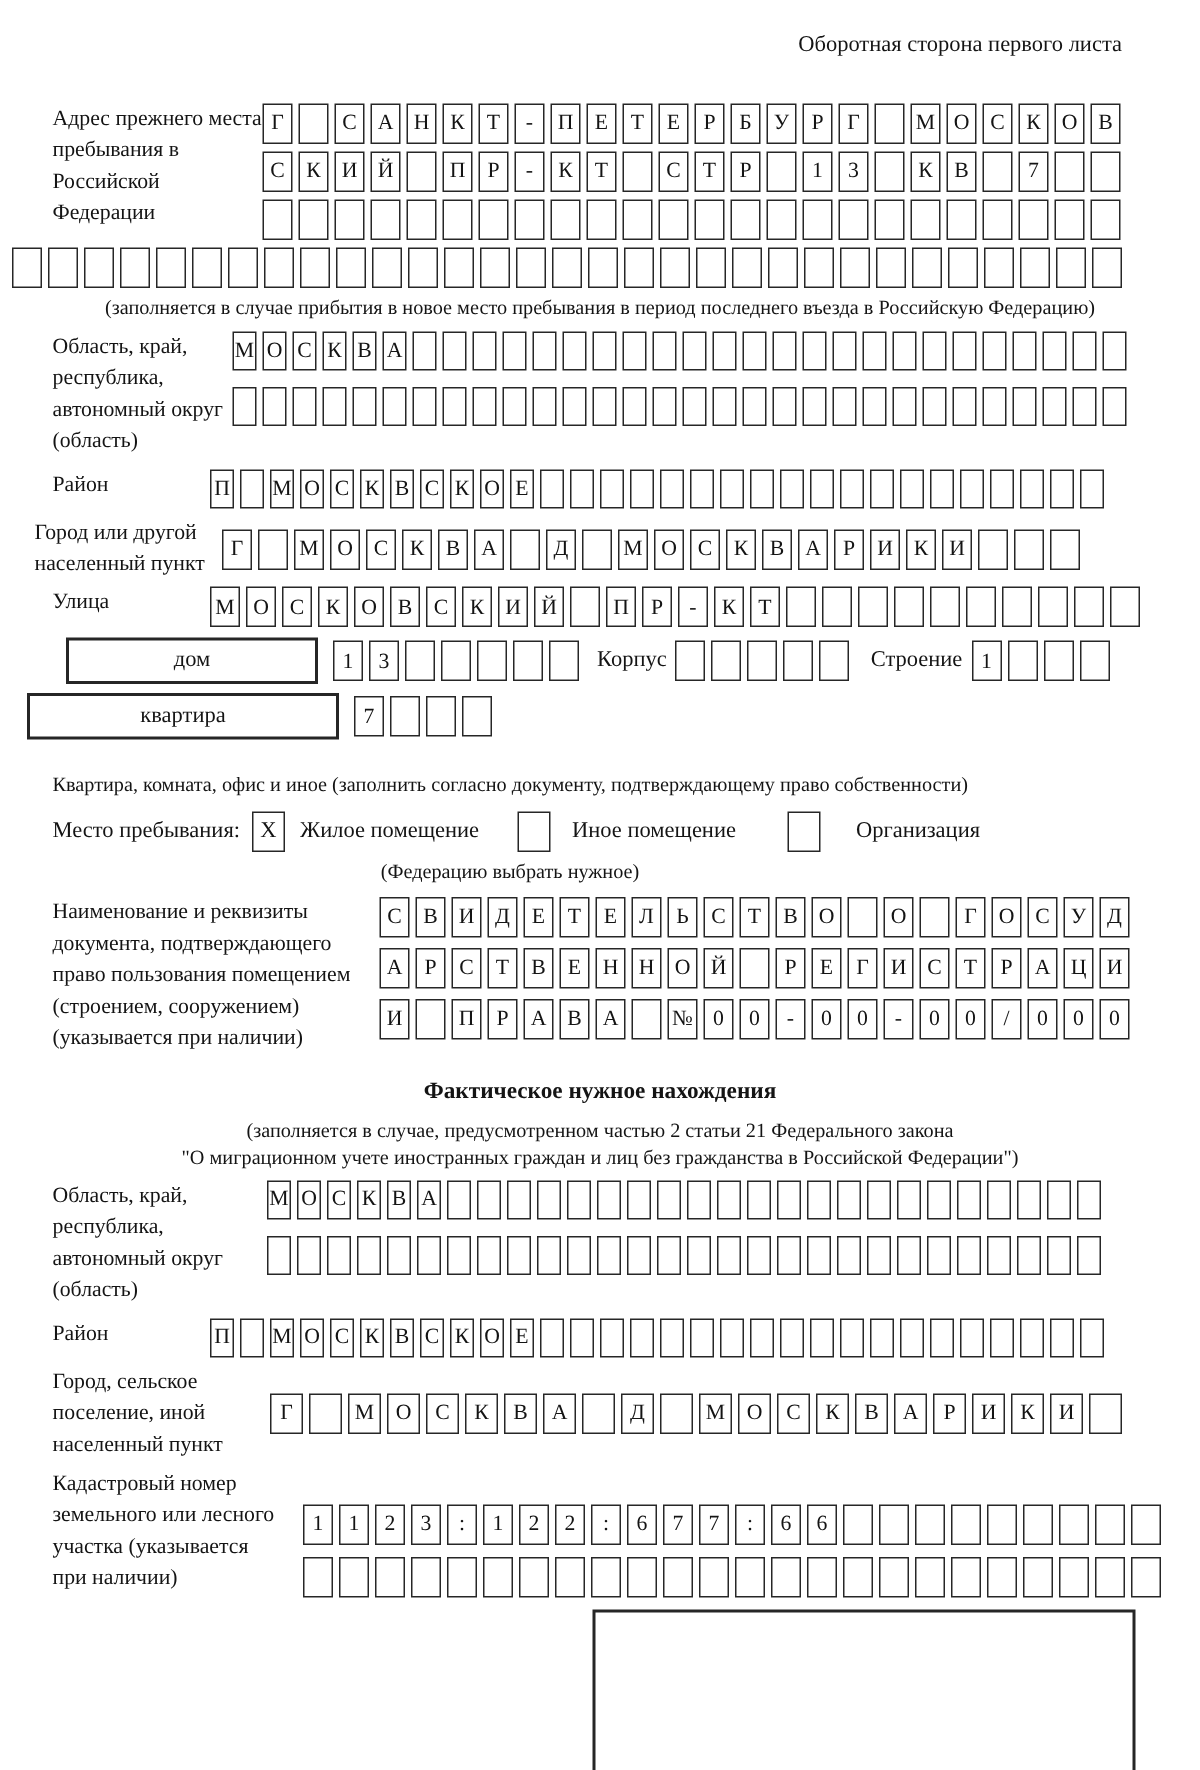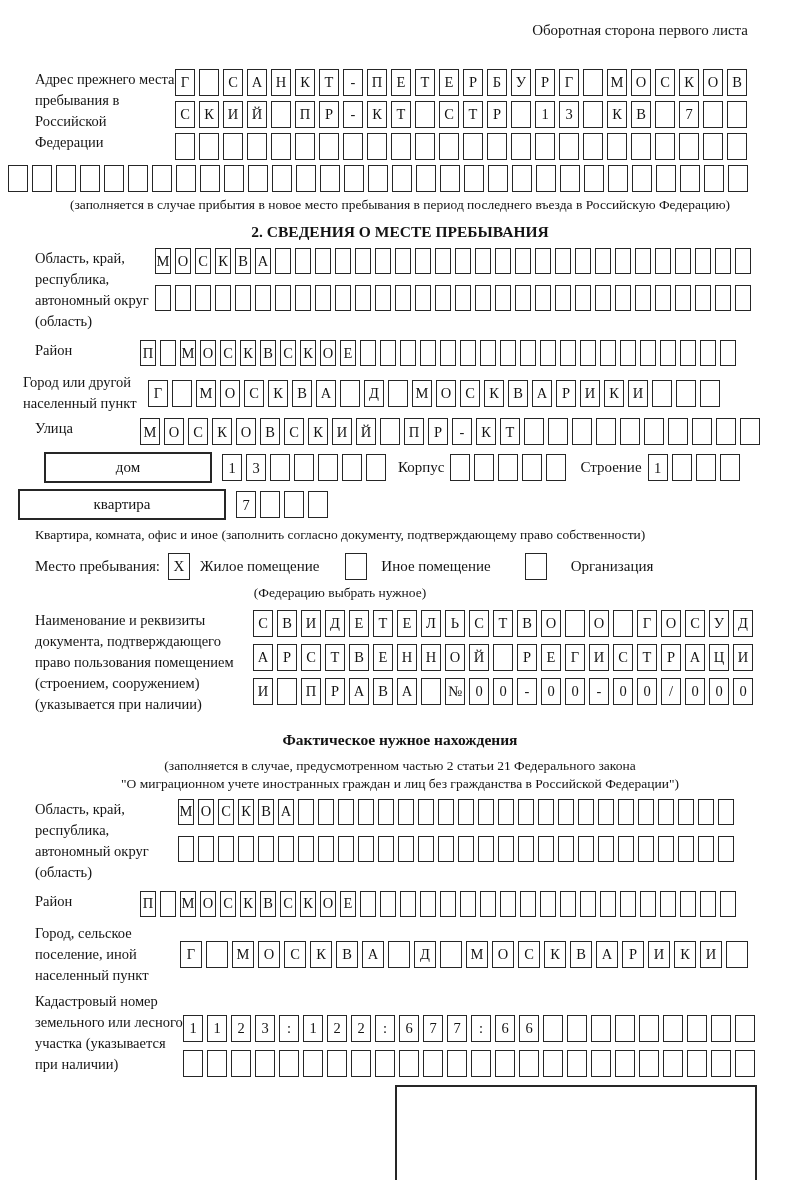"2. СВЕДЕНИЯ О МЕСТЕ ПРЕБЫВАНИЯ" div.title { html: <div>2. СВЕДЕНИЯ О МЕСТЕ ПРЕБЫВАНИЯ</div> -> none }
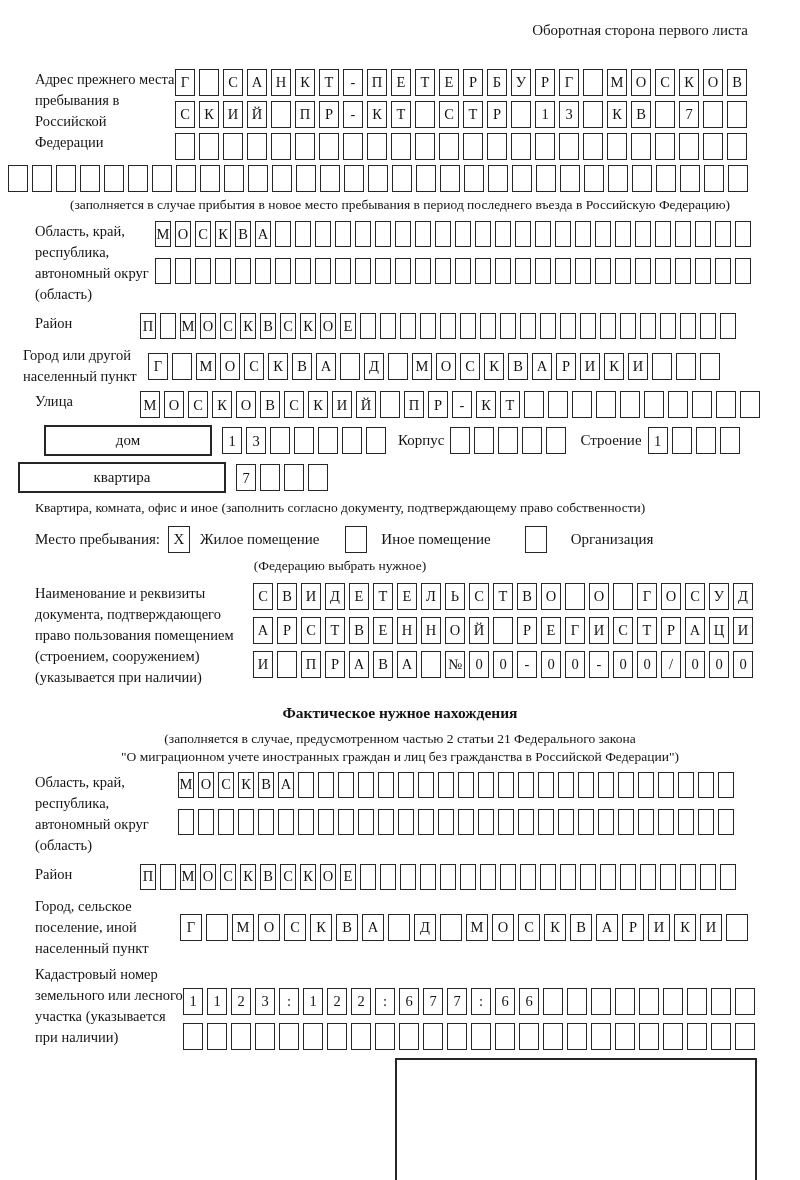"Квартира, комната, офис и иное" div.lbl { margin: 5px 0 0 35px -> 20px 0 0 35px }
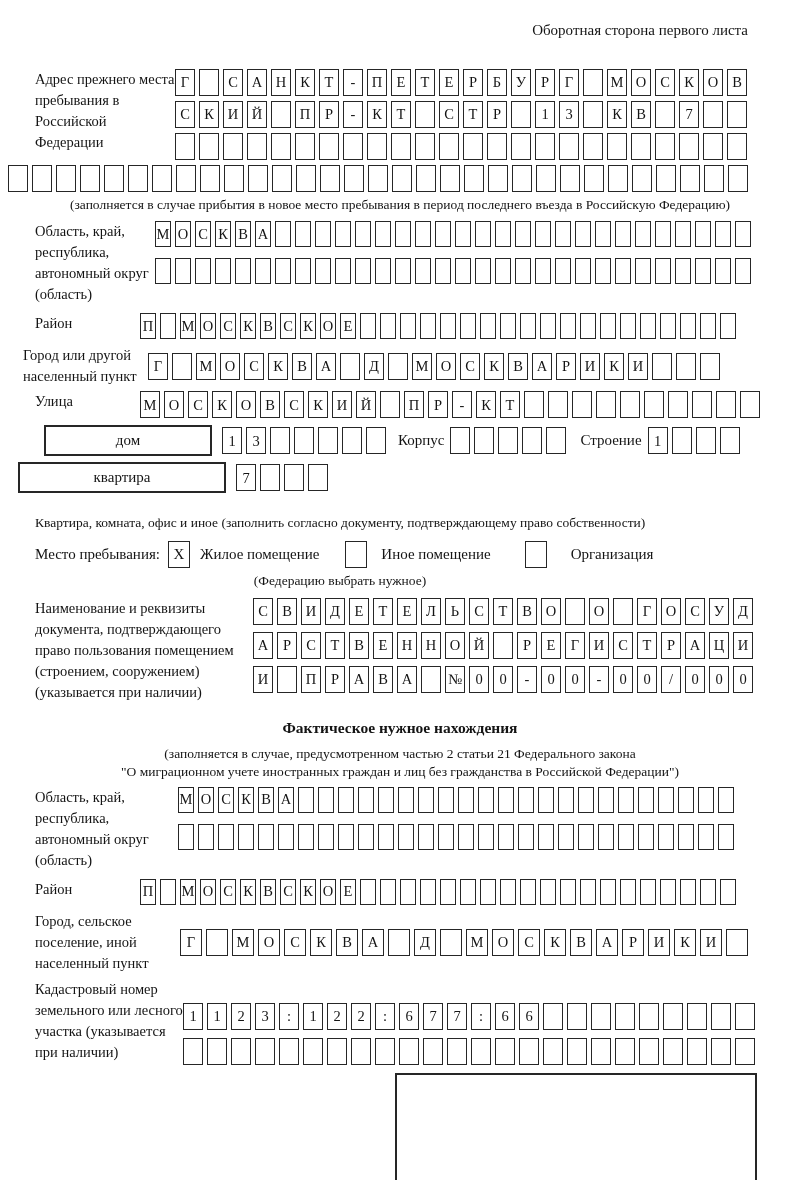"Кадастровый номер земельного или лесного" div.frow { gap: none -> 19px }
